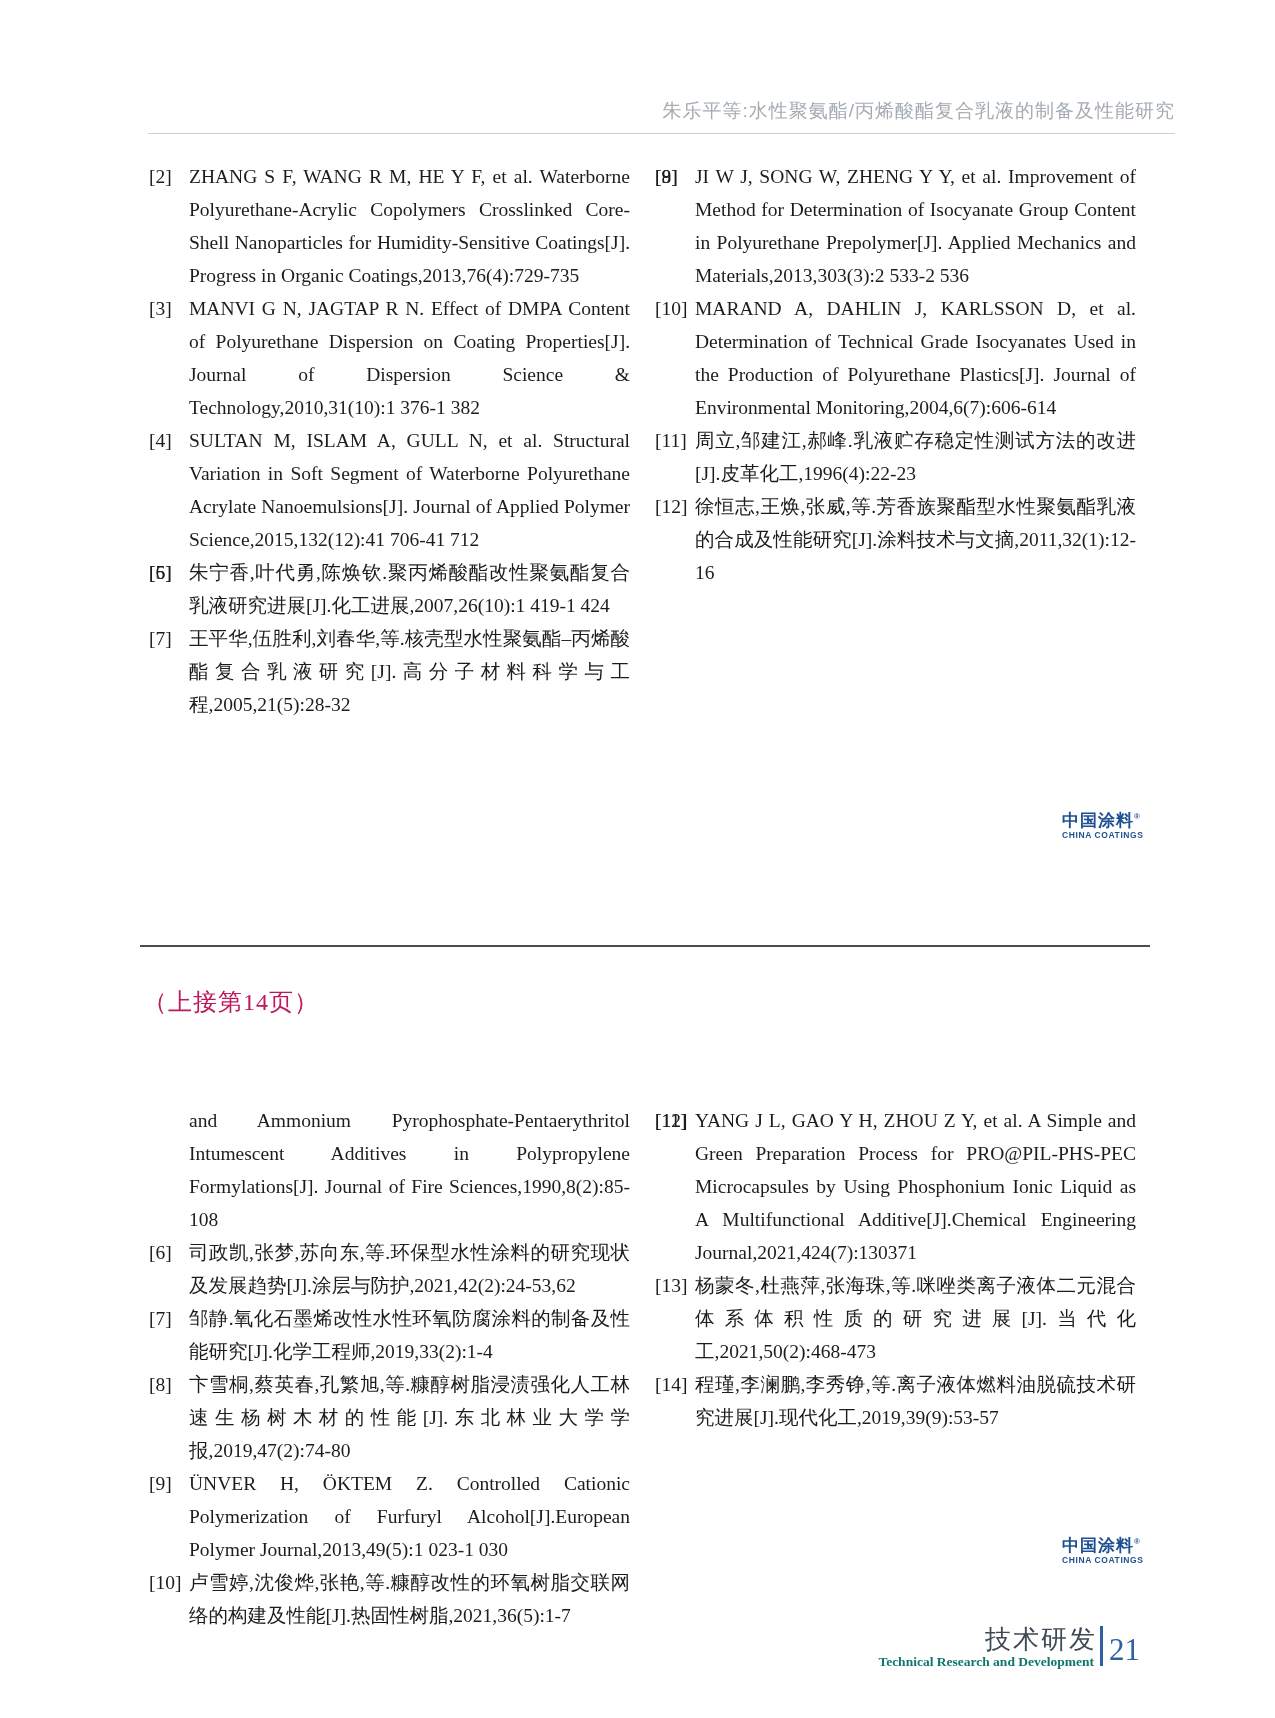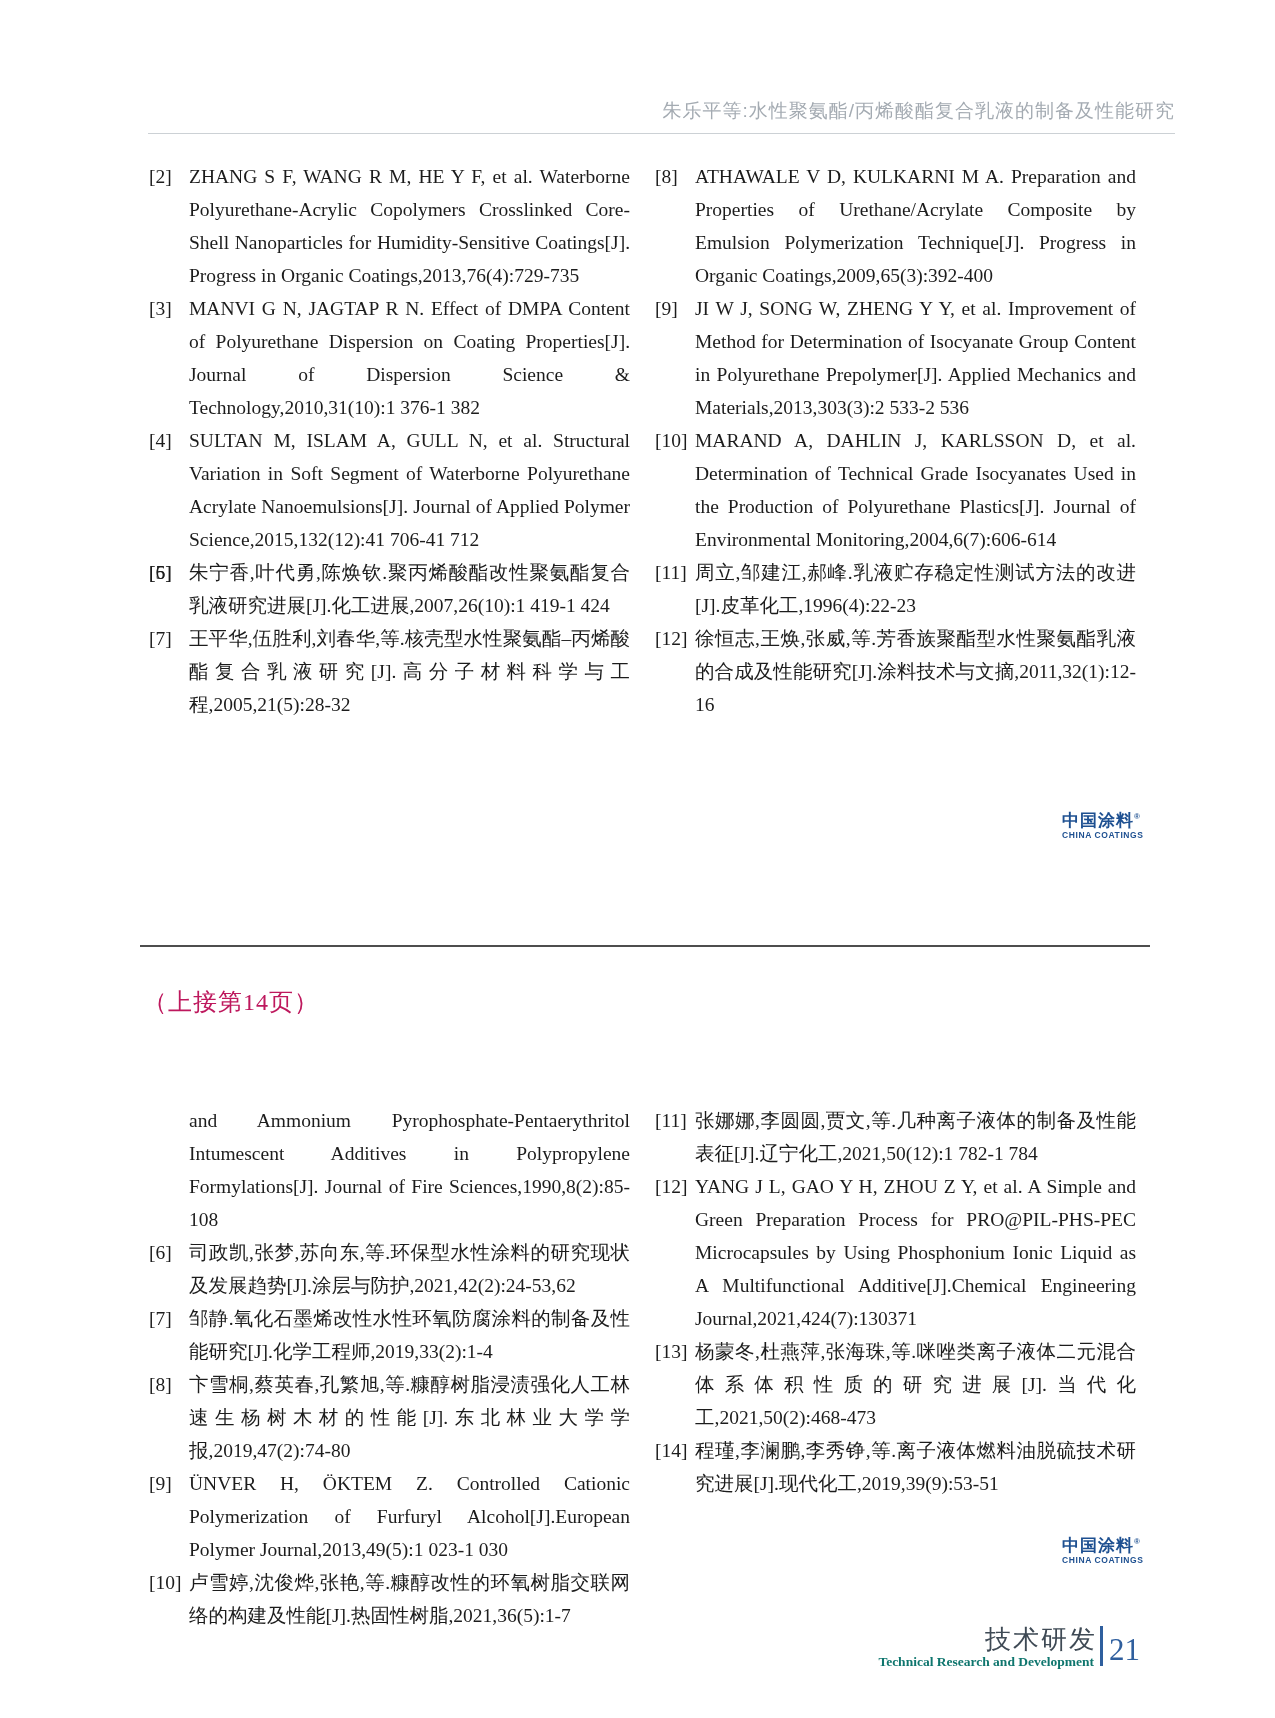"ATHAWALE V D, KULKARNI M" span.ref-text { html: <span>ATHAWALE V D, KULKARNI M A. Preparation and Properties of Urethane/Acrylate Composite by Emulsion Polymerization Technique[J]. Progress in Organic Coatings,2009,65(3):392-400</span> -> none }
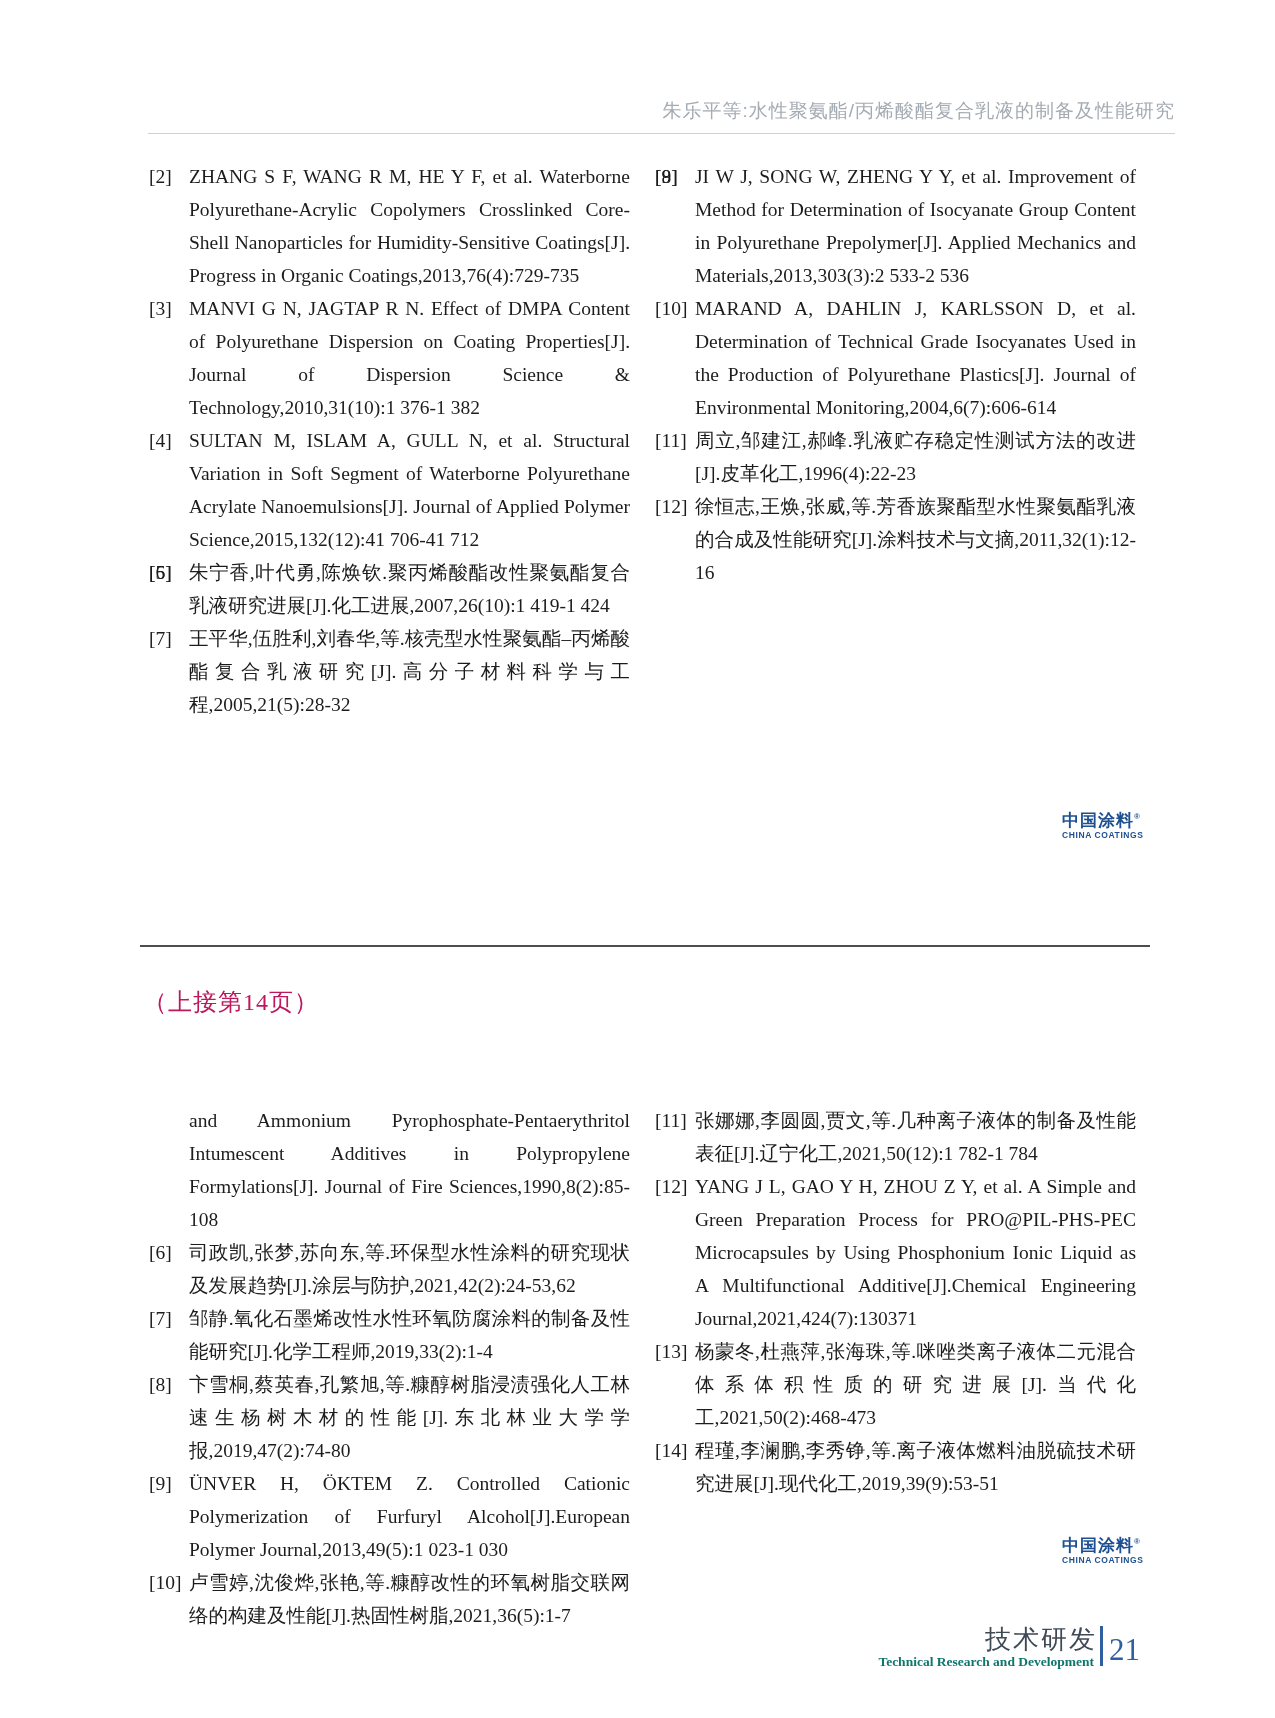"张娜娜,李圆圆,贾文,等.几种离子液体的制备及性能表征[J].辽宁化工,2021" span.ref-text { html: <span>张娜娜,李圆圆,贾文,等.几种离子液体的制备及性能表征[J].辽宁化工,2021,50(12):1 782-1 784</span> -> none }
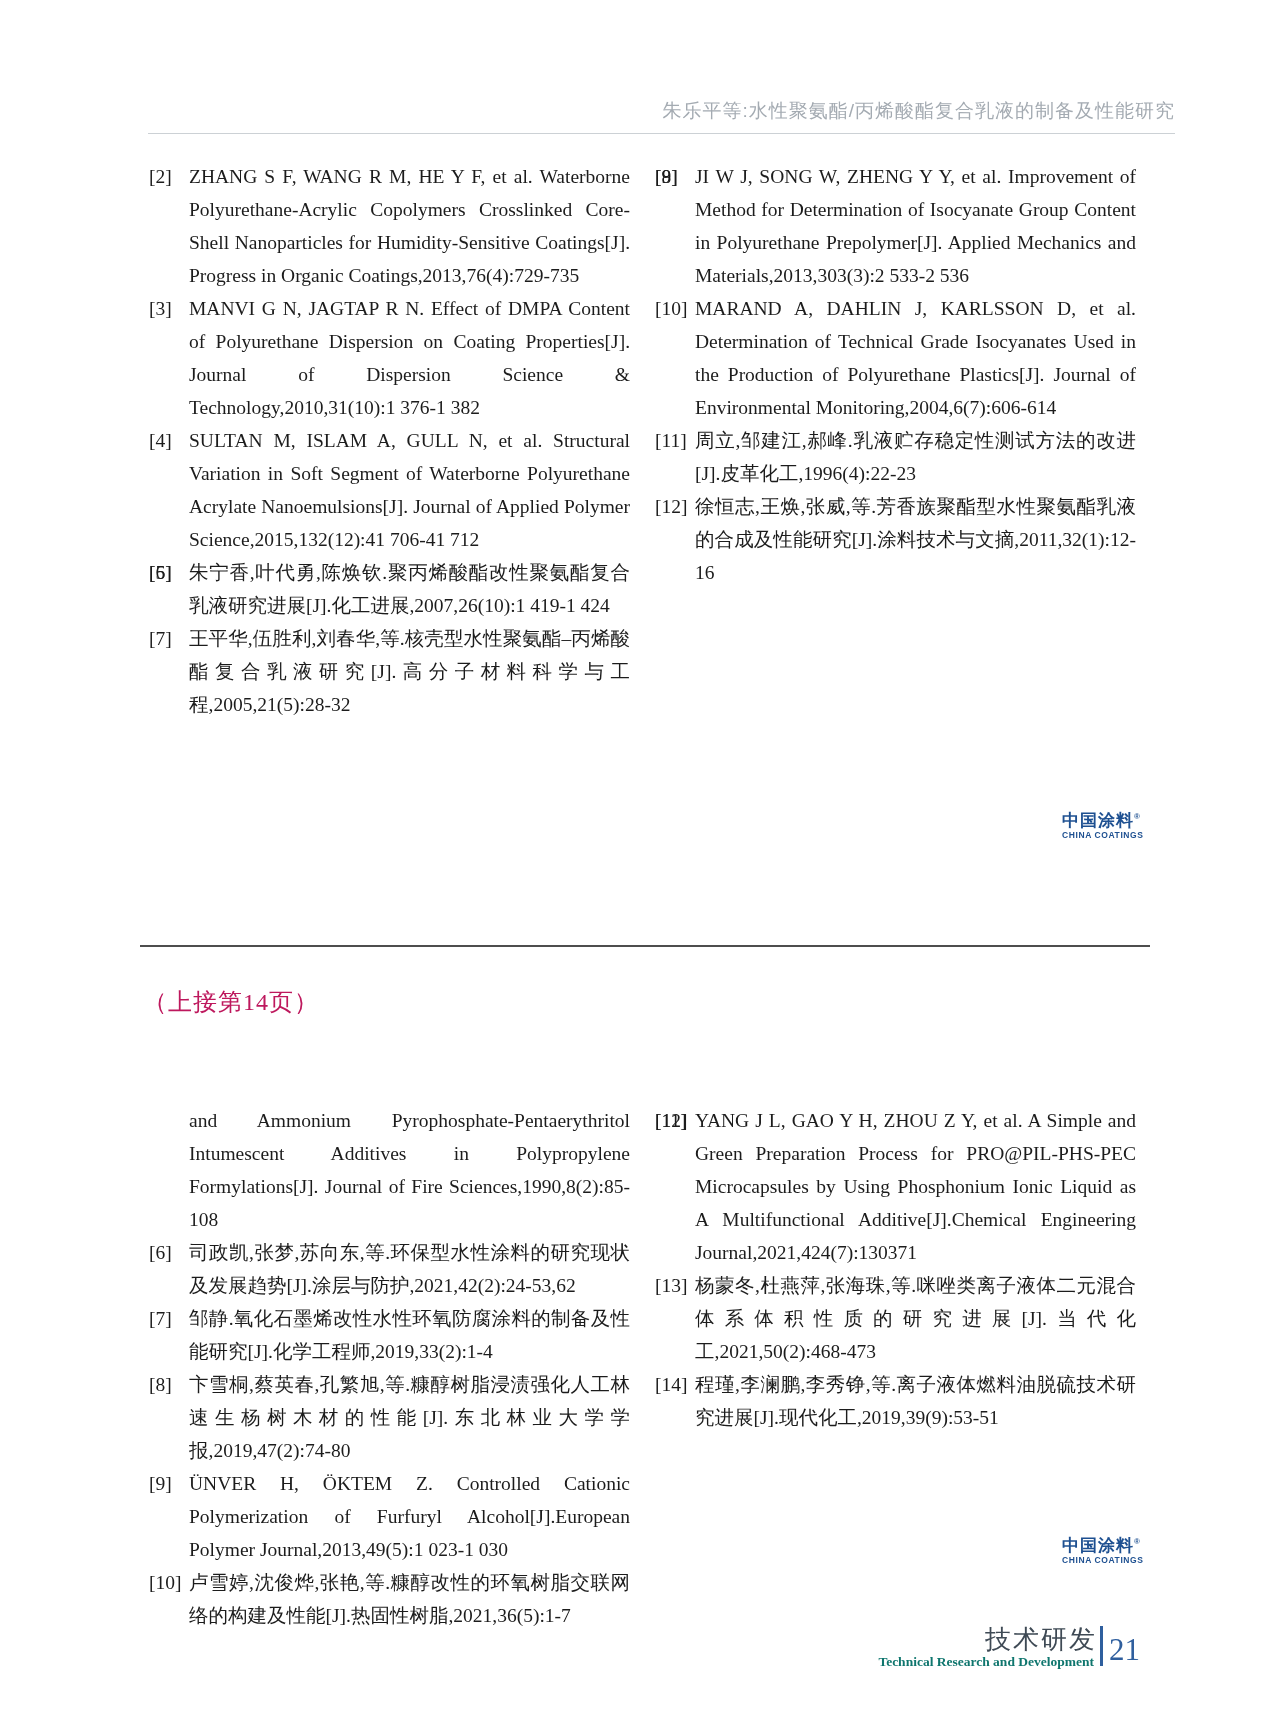"程瑾,李澜鹏,李秀铮,等.离子液体燃料油脱硫技术研究进展[J].现代化工,201" span.ref-text { text: :53-51 -> :53-57 }
